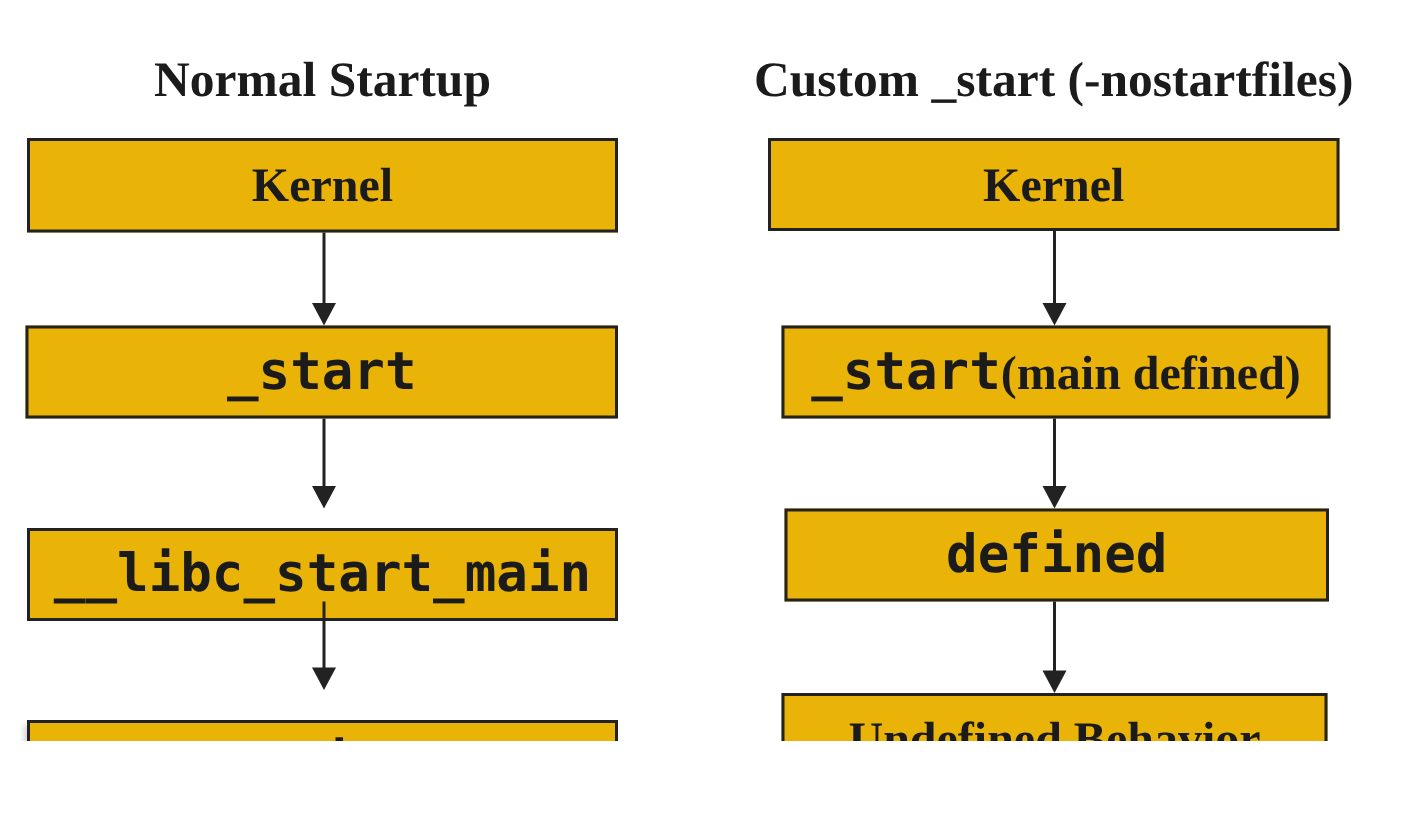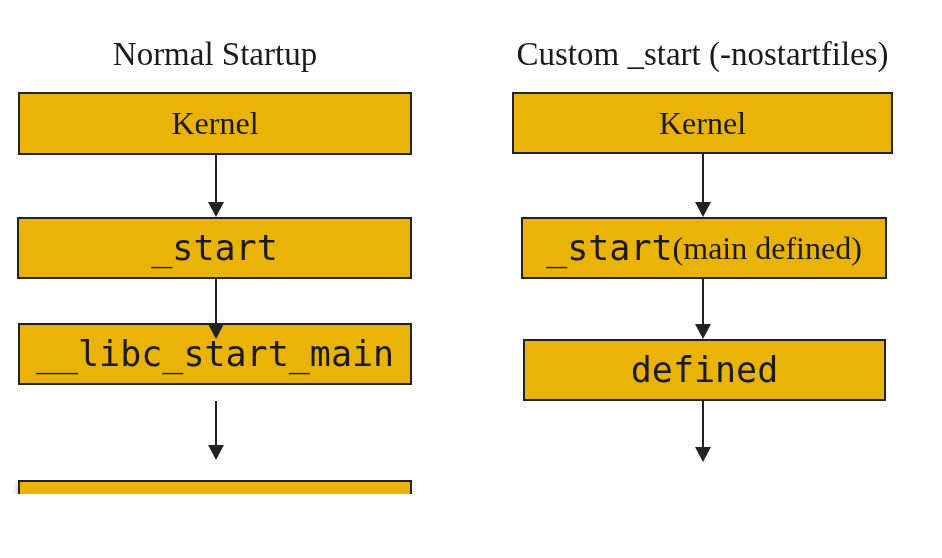"Normal Startup" .canvas { font-weight: none -> bold }
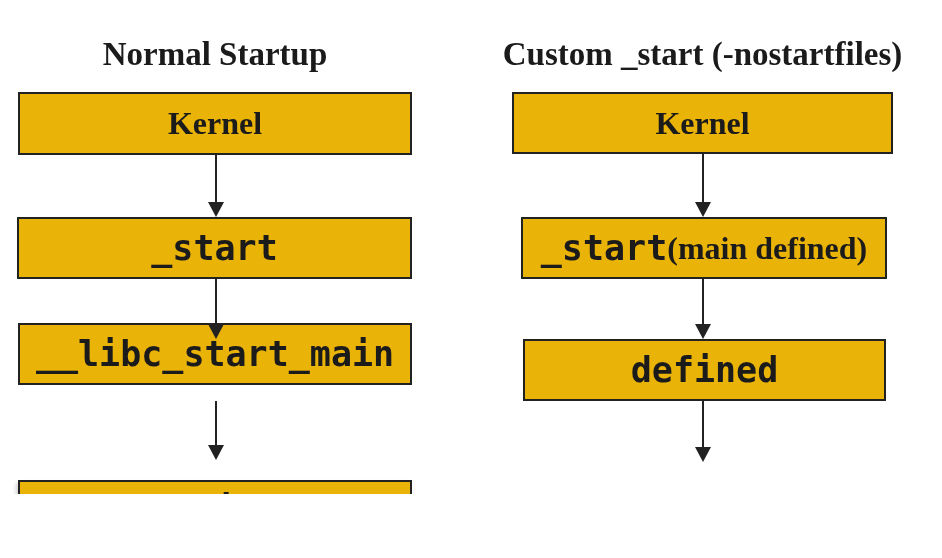"__libc_start_main" .l3 { top: 323px -> 352px }
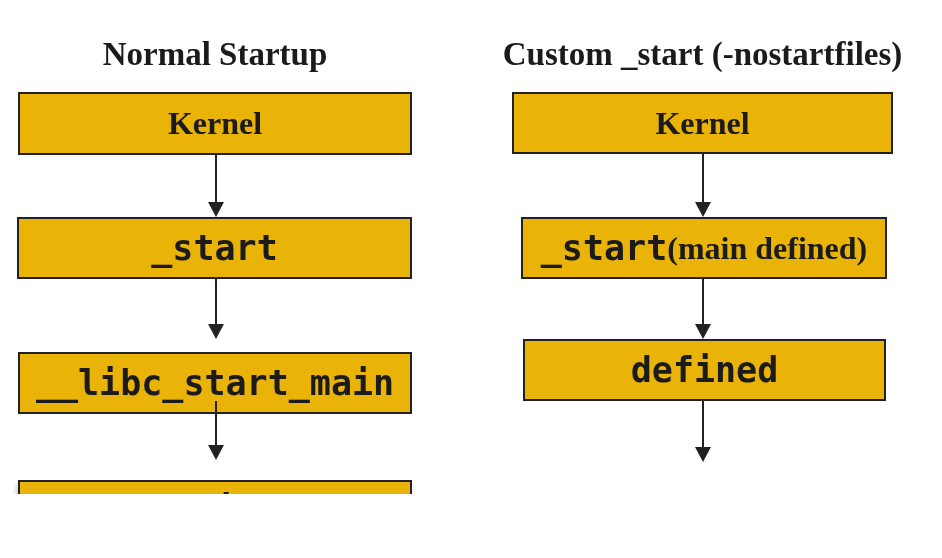"Undefined Behavior" div.box { html: none -> <div> <span>Undefined Behavior</span> </div> }
